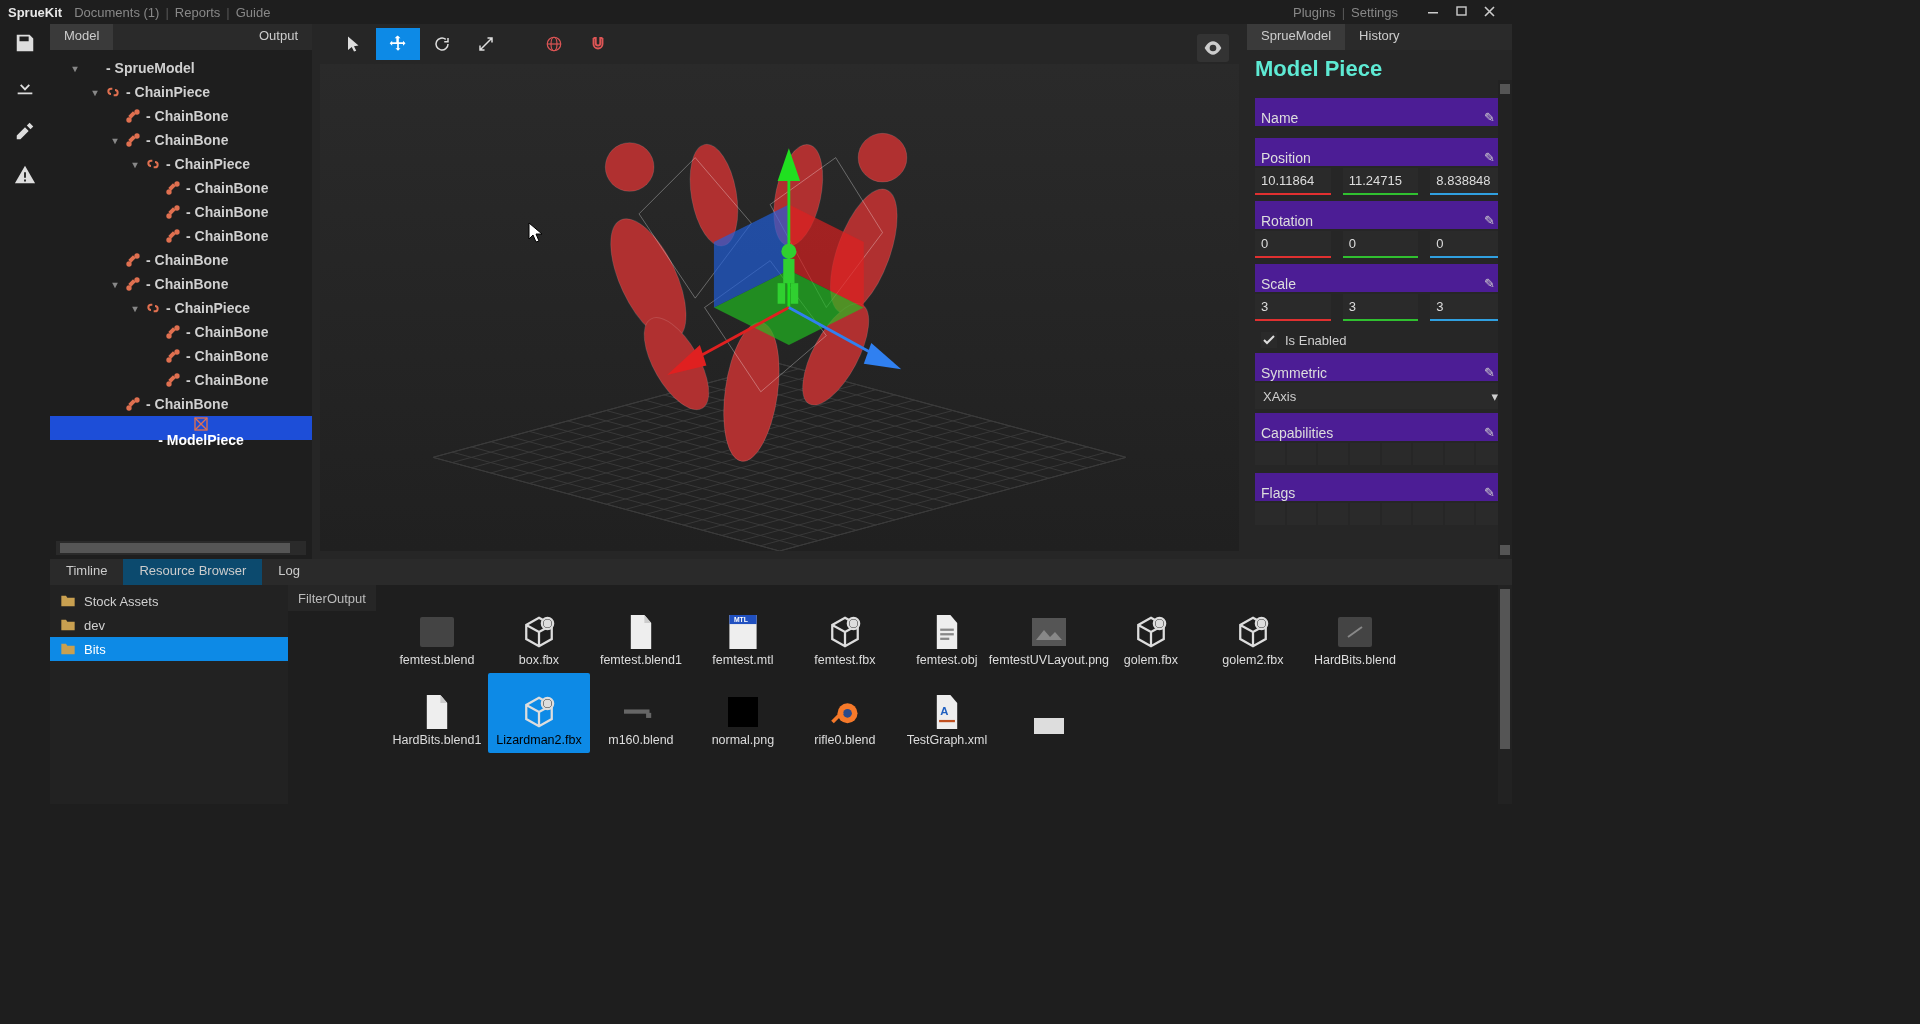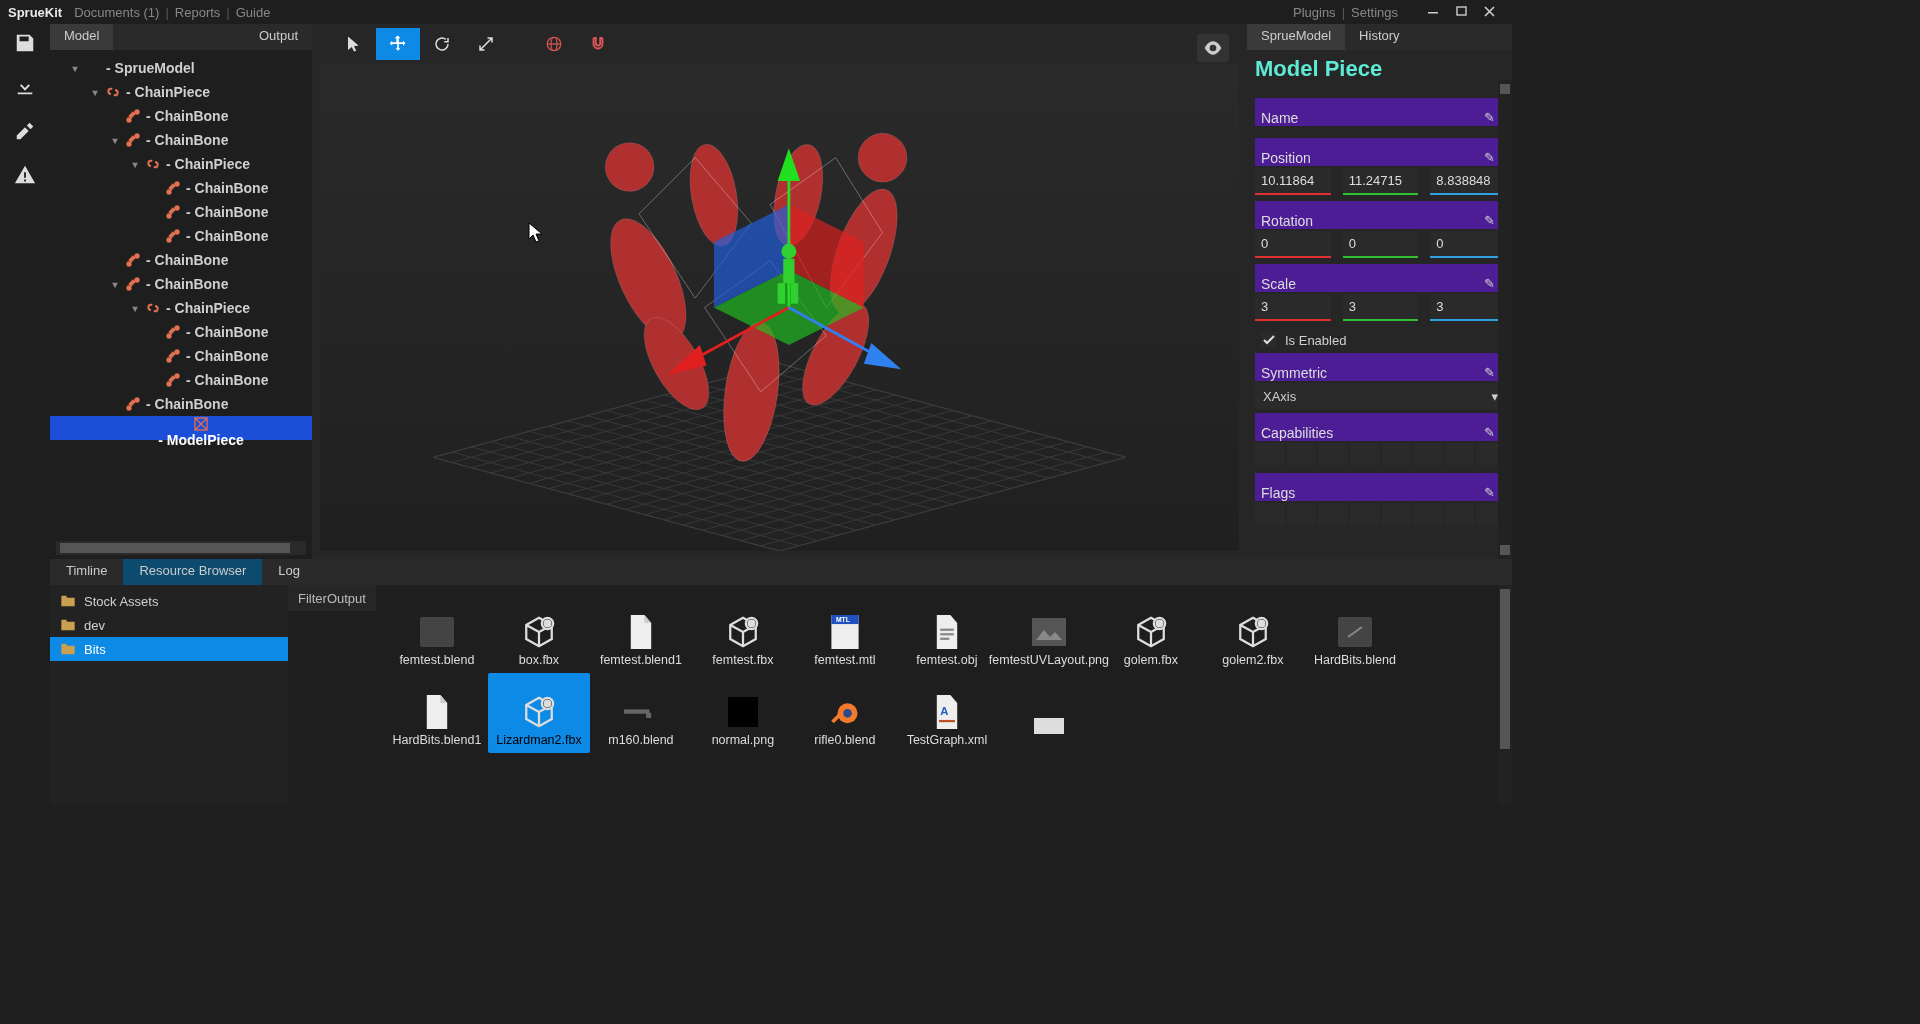"femtest.fbx" div.asset { order: before "femtest.mtl" -> after "femtest.mtl" }
